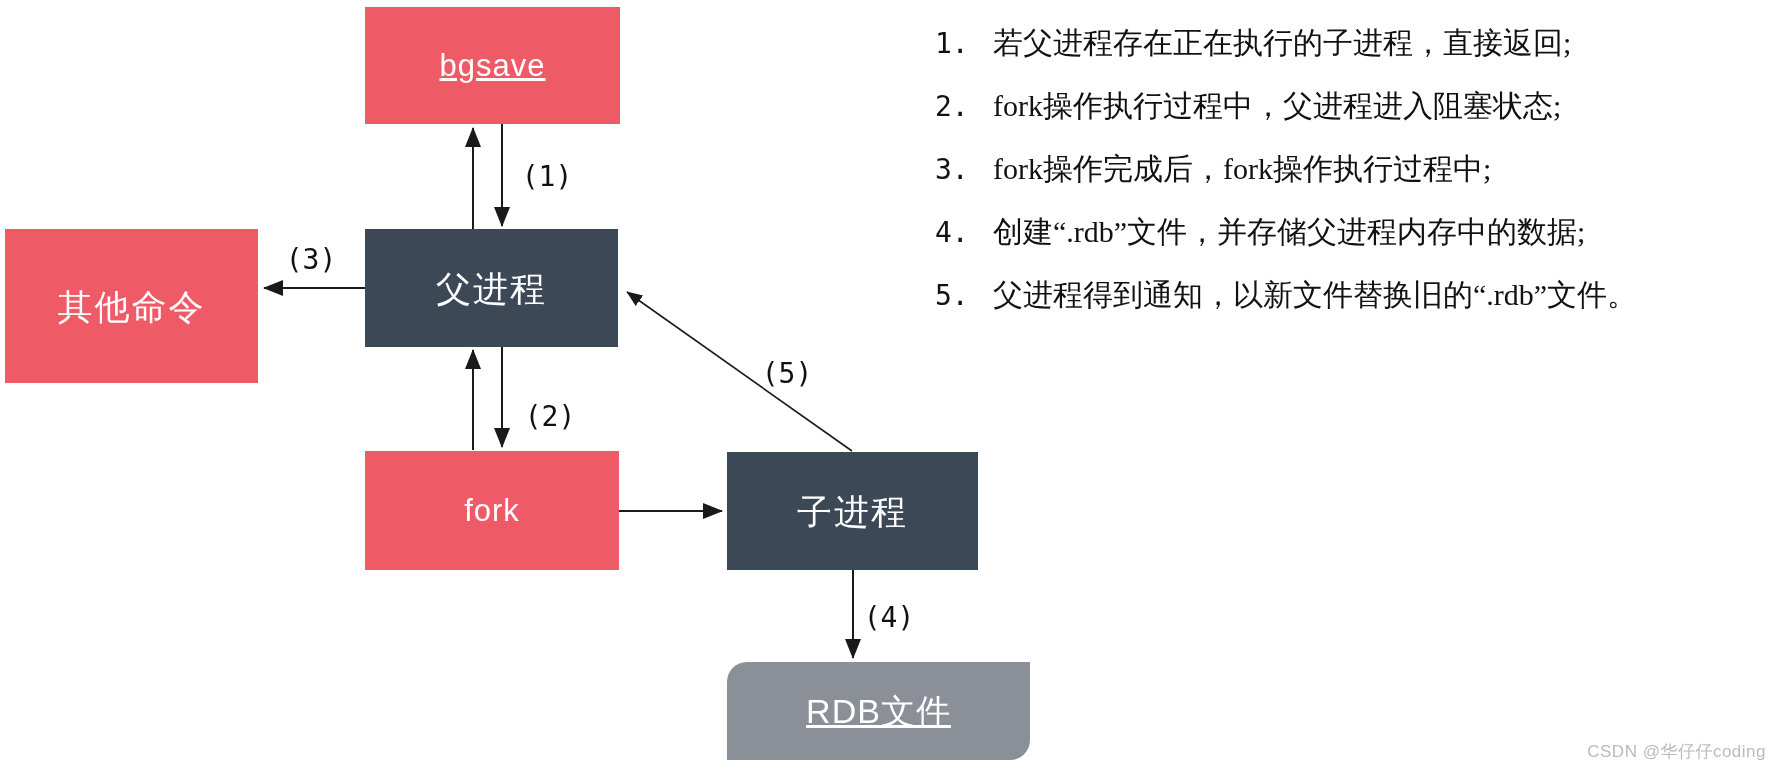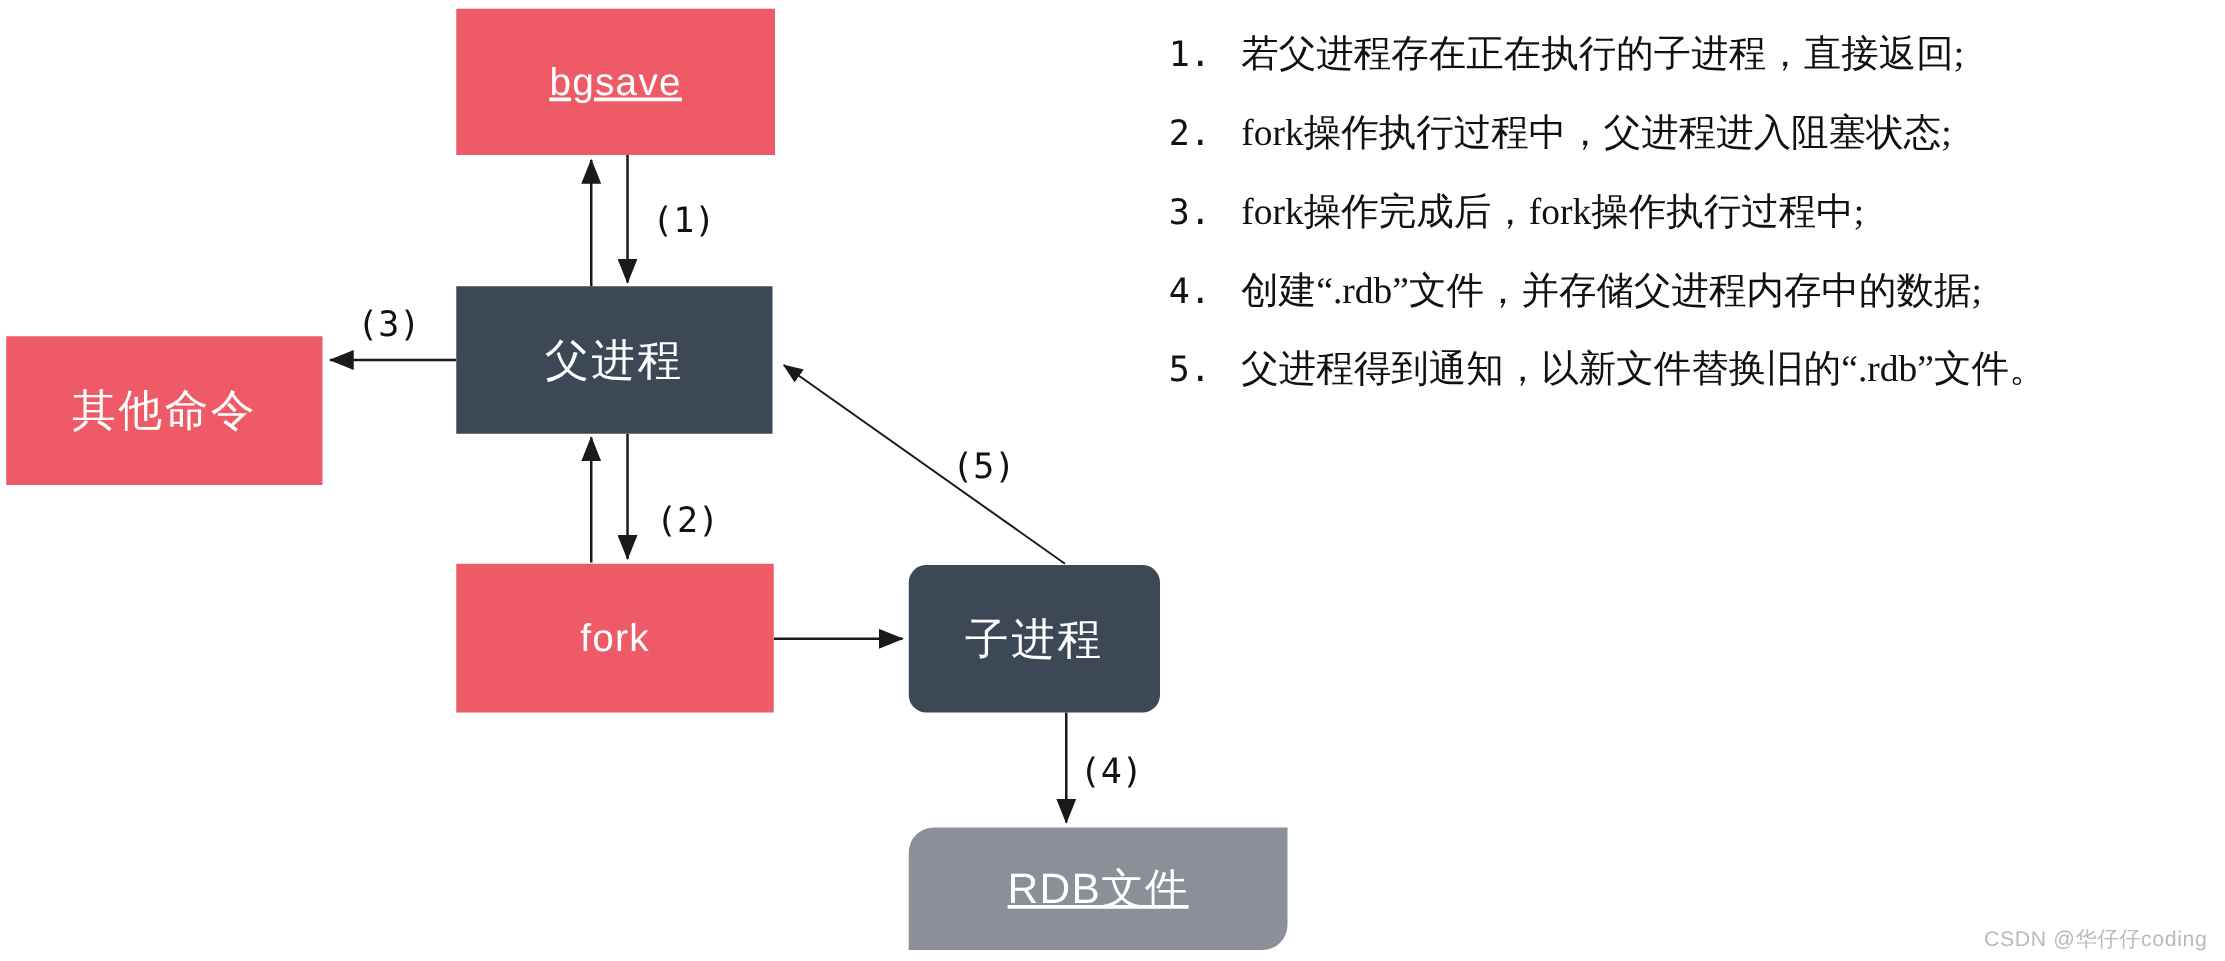"其他命令" div.box { height: 119px -> 154px; margin-top: 40px -> none }
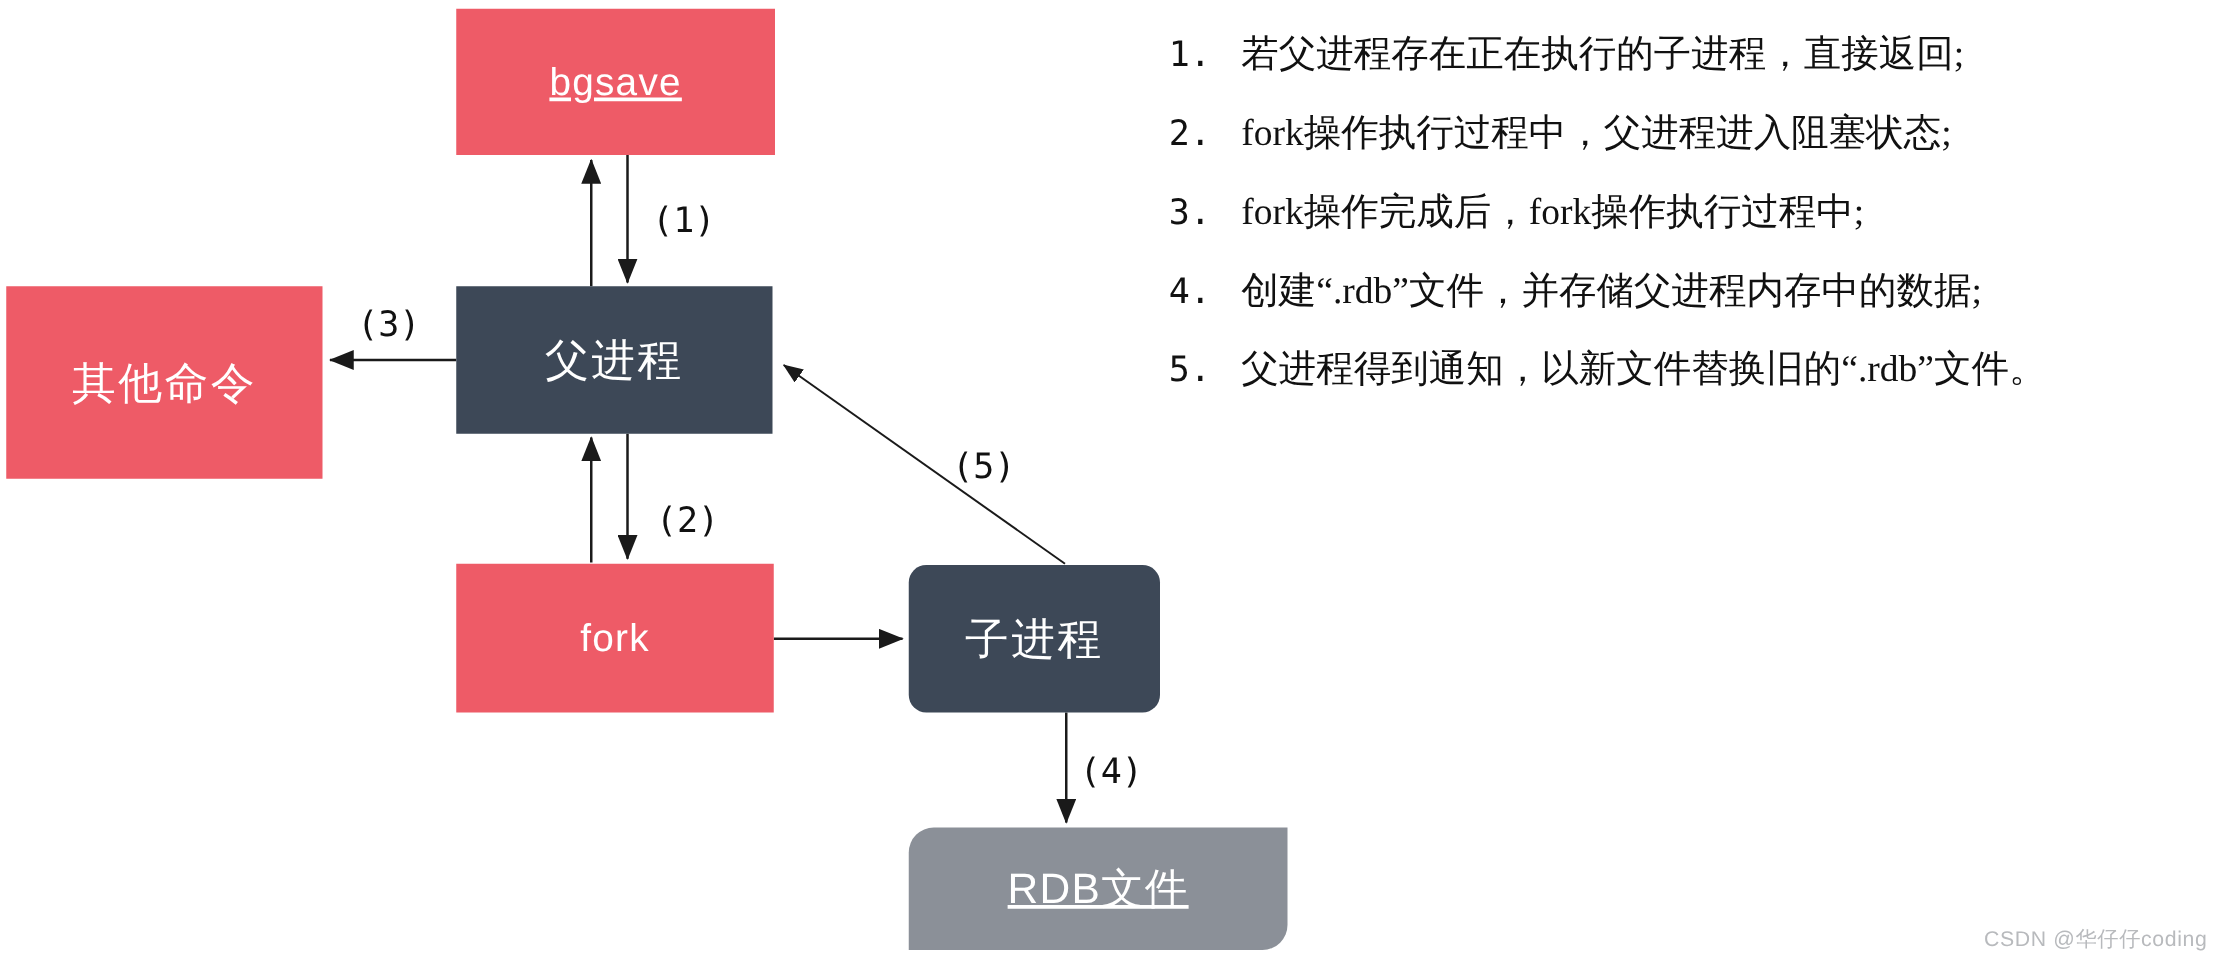"子进程" div.box { border-radius: 14px -> none; width: 201px -> 251px }
